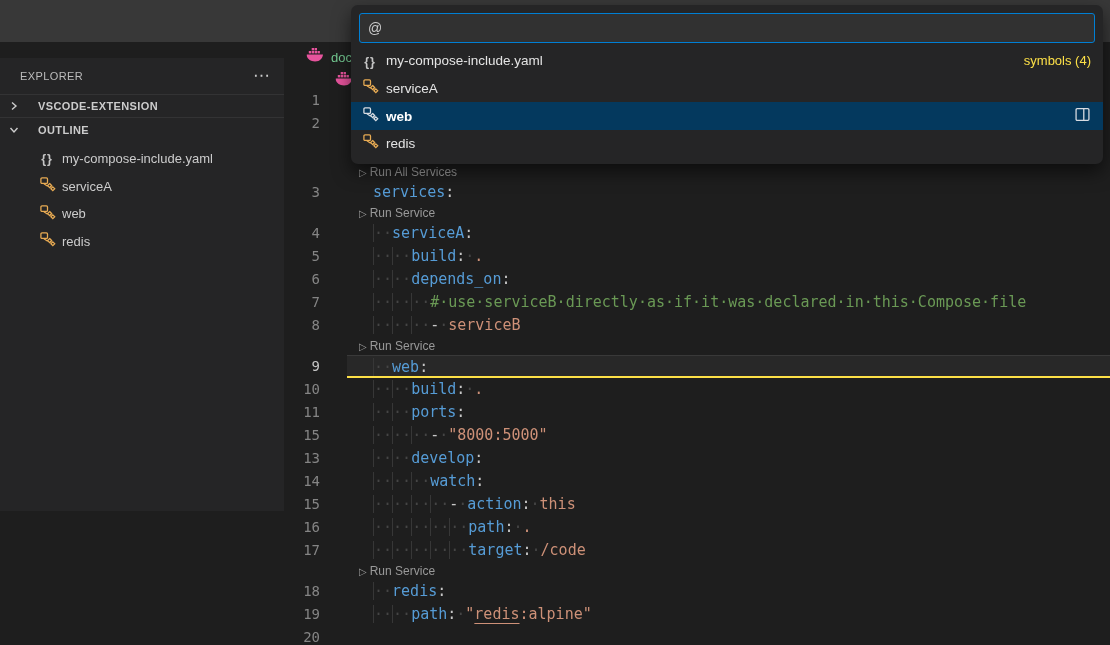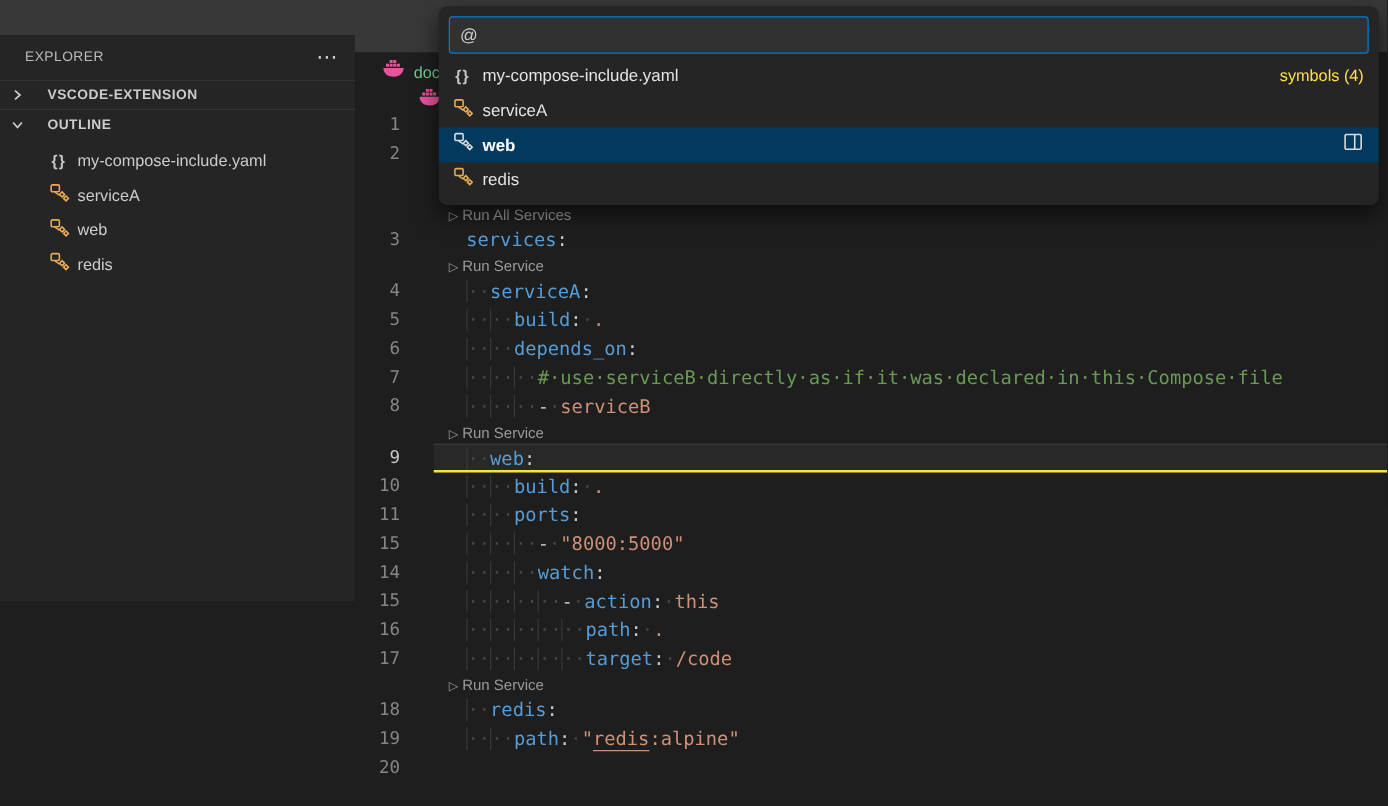"EXPLORER" .sidebar { top: 28px -> 58px }
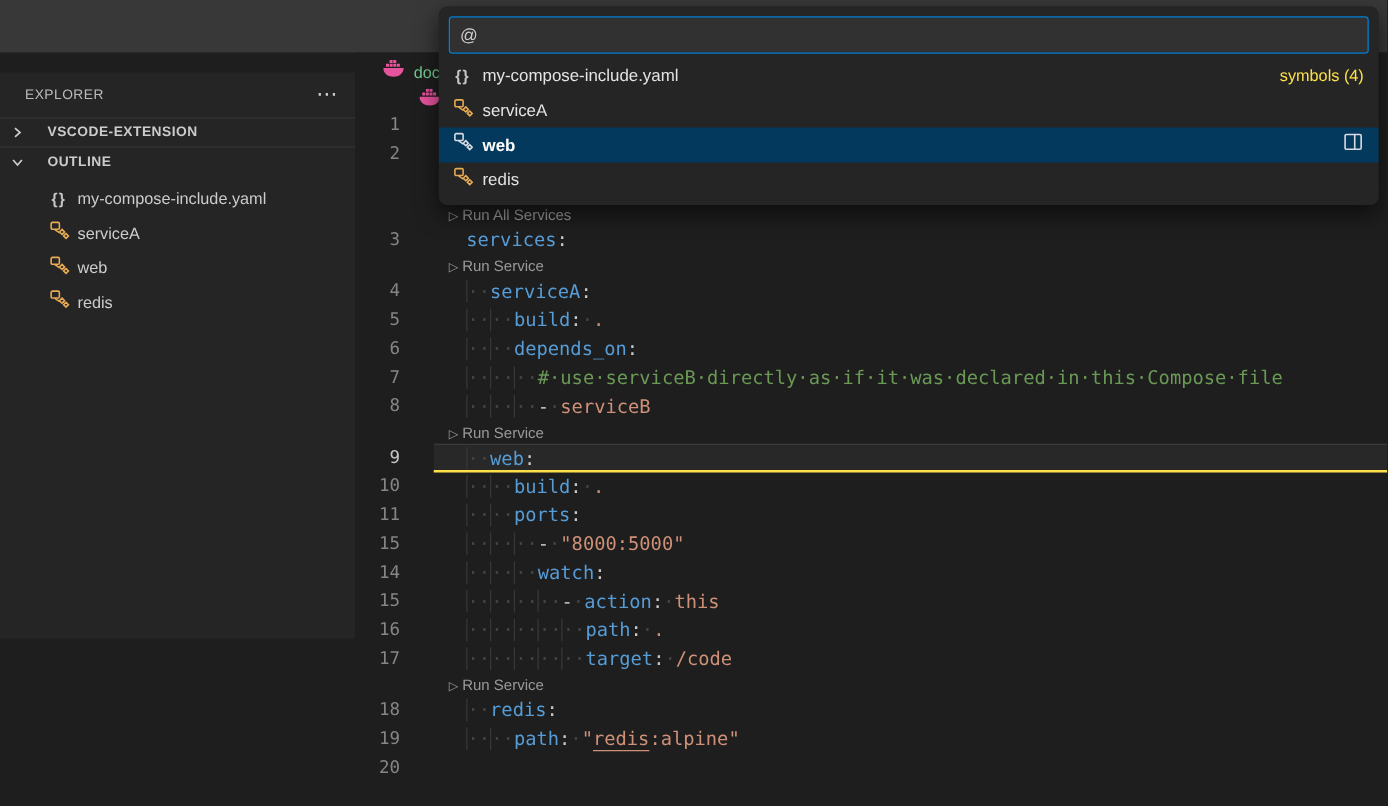"13" div.crow { html: none -> <div> <div>13</div> <div><span>··</span><span>··</span><span>develop</span><span>:</span></div> </div> }
